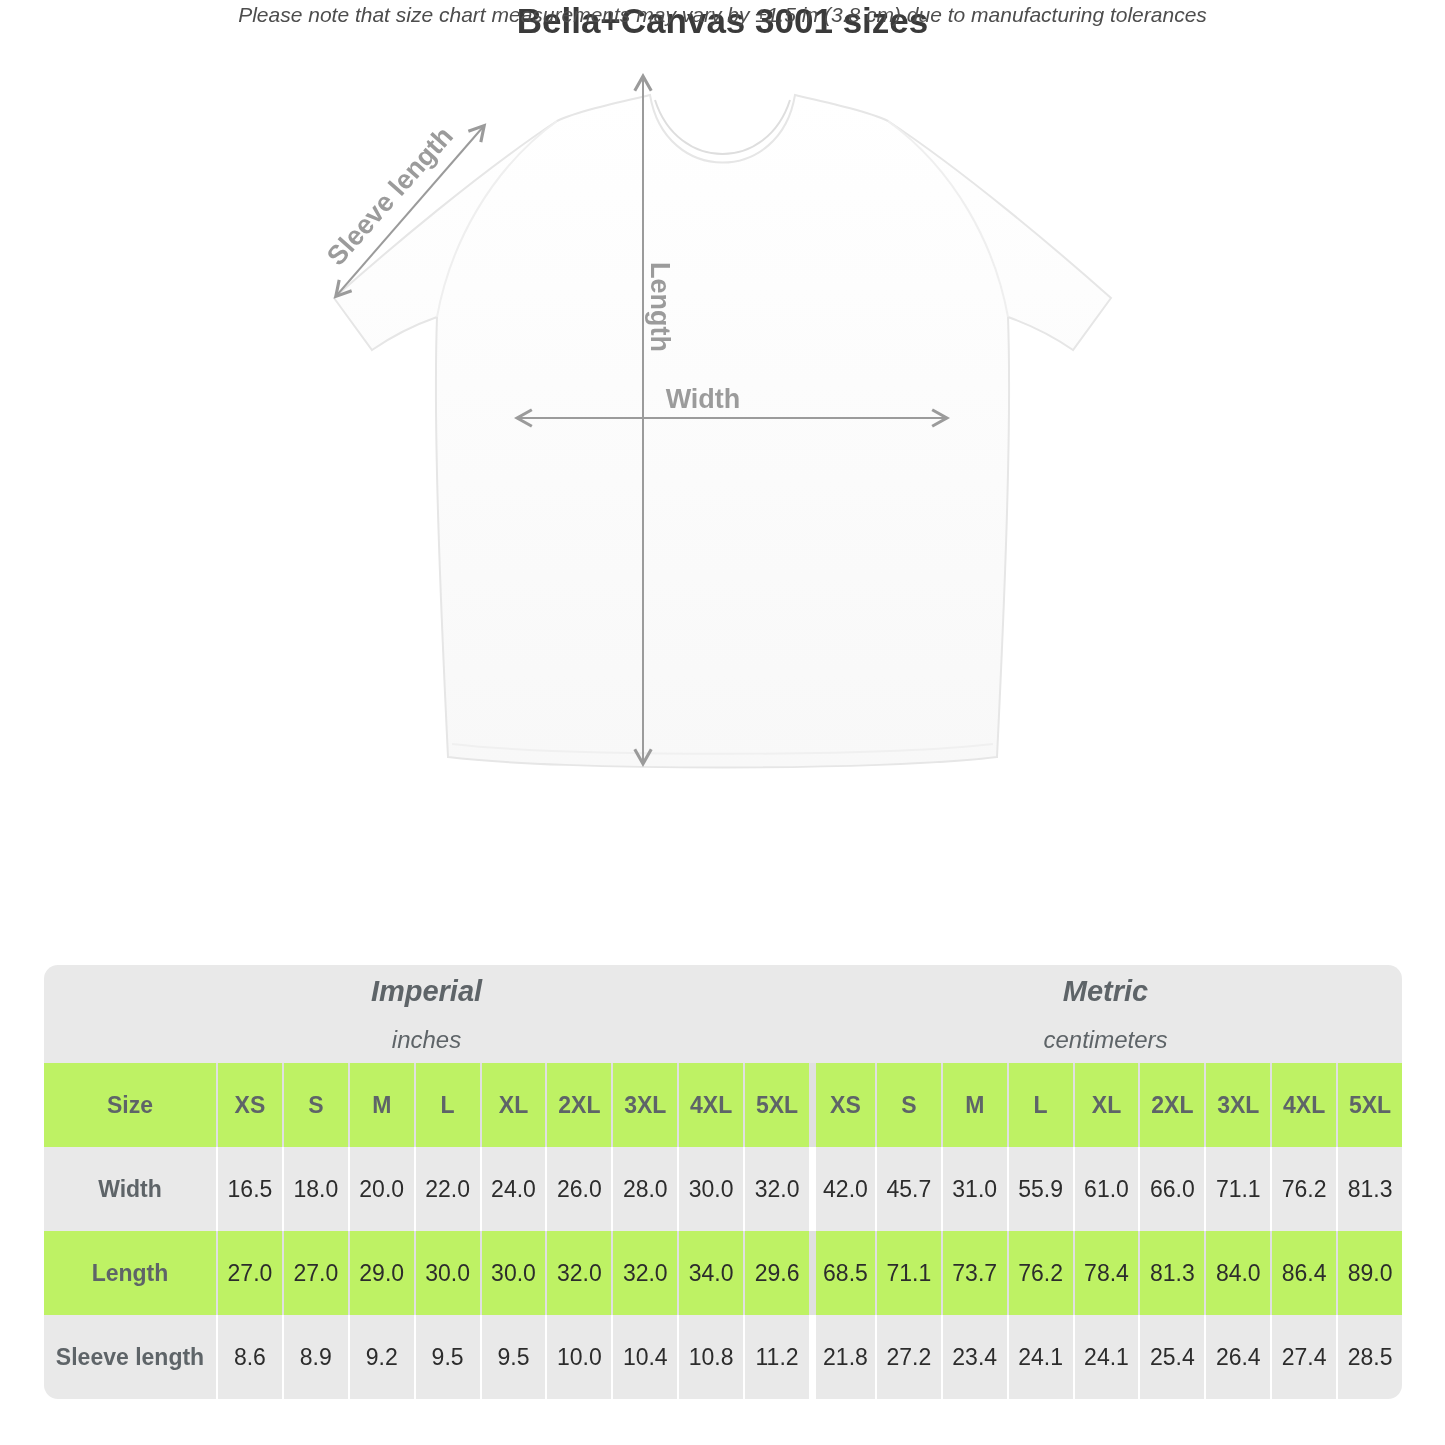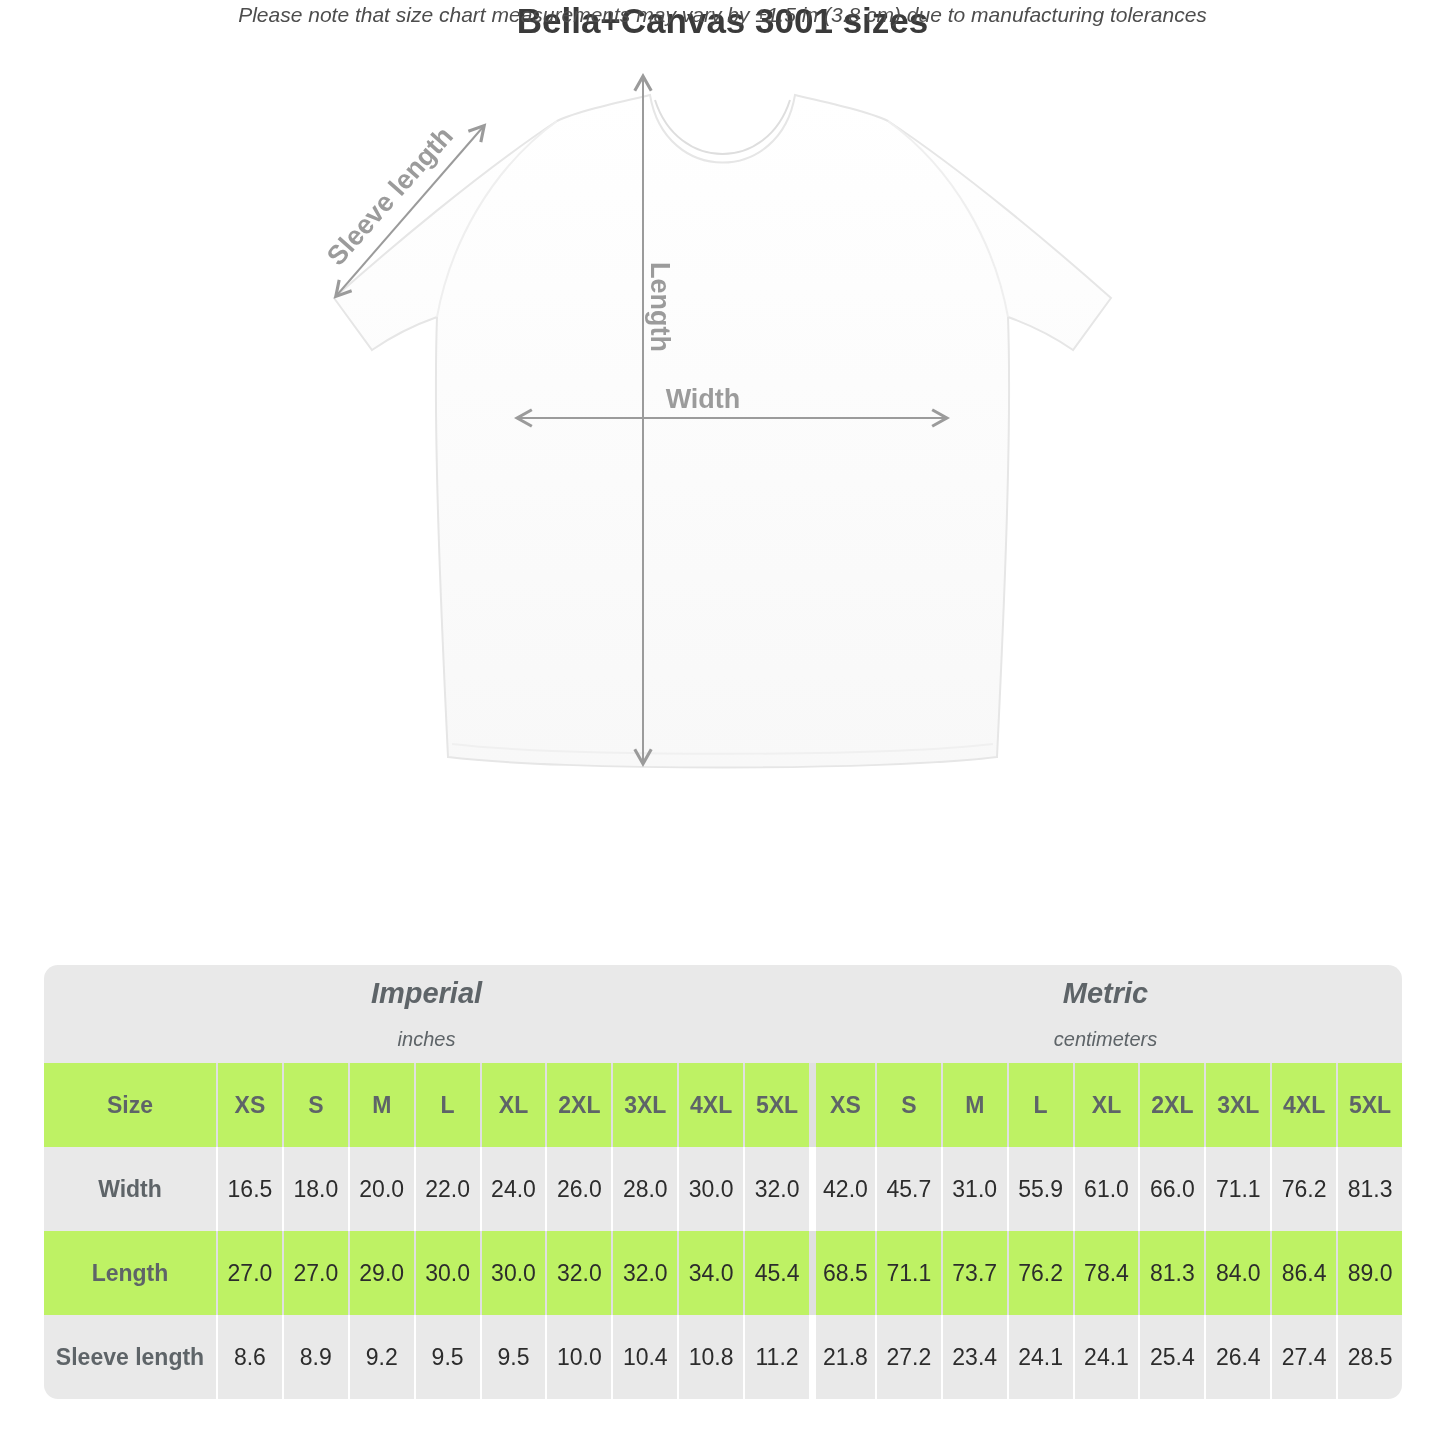"inches" .unit-sub { font-size: 20px -> 24px }
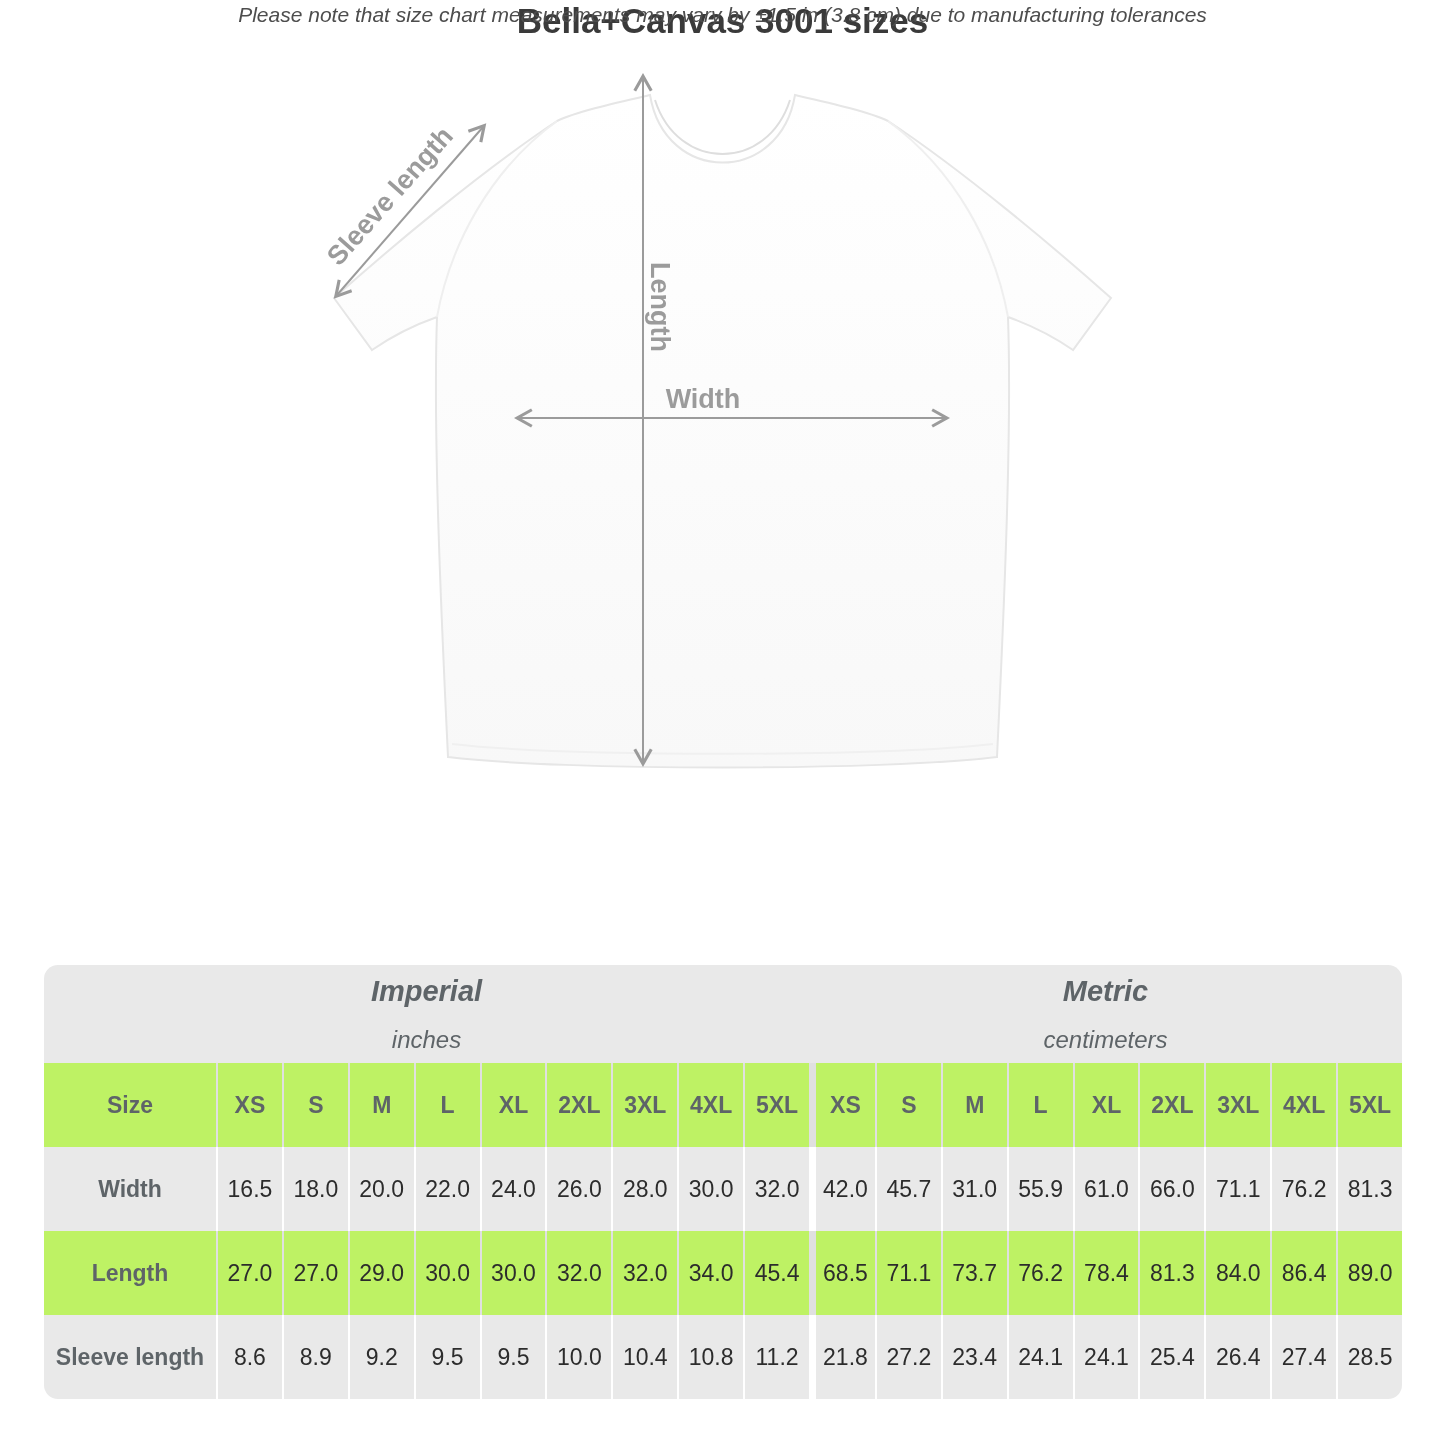"45.4" div.cell { text: 45.4 -> 29.6 }
